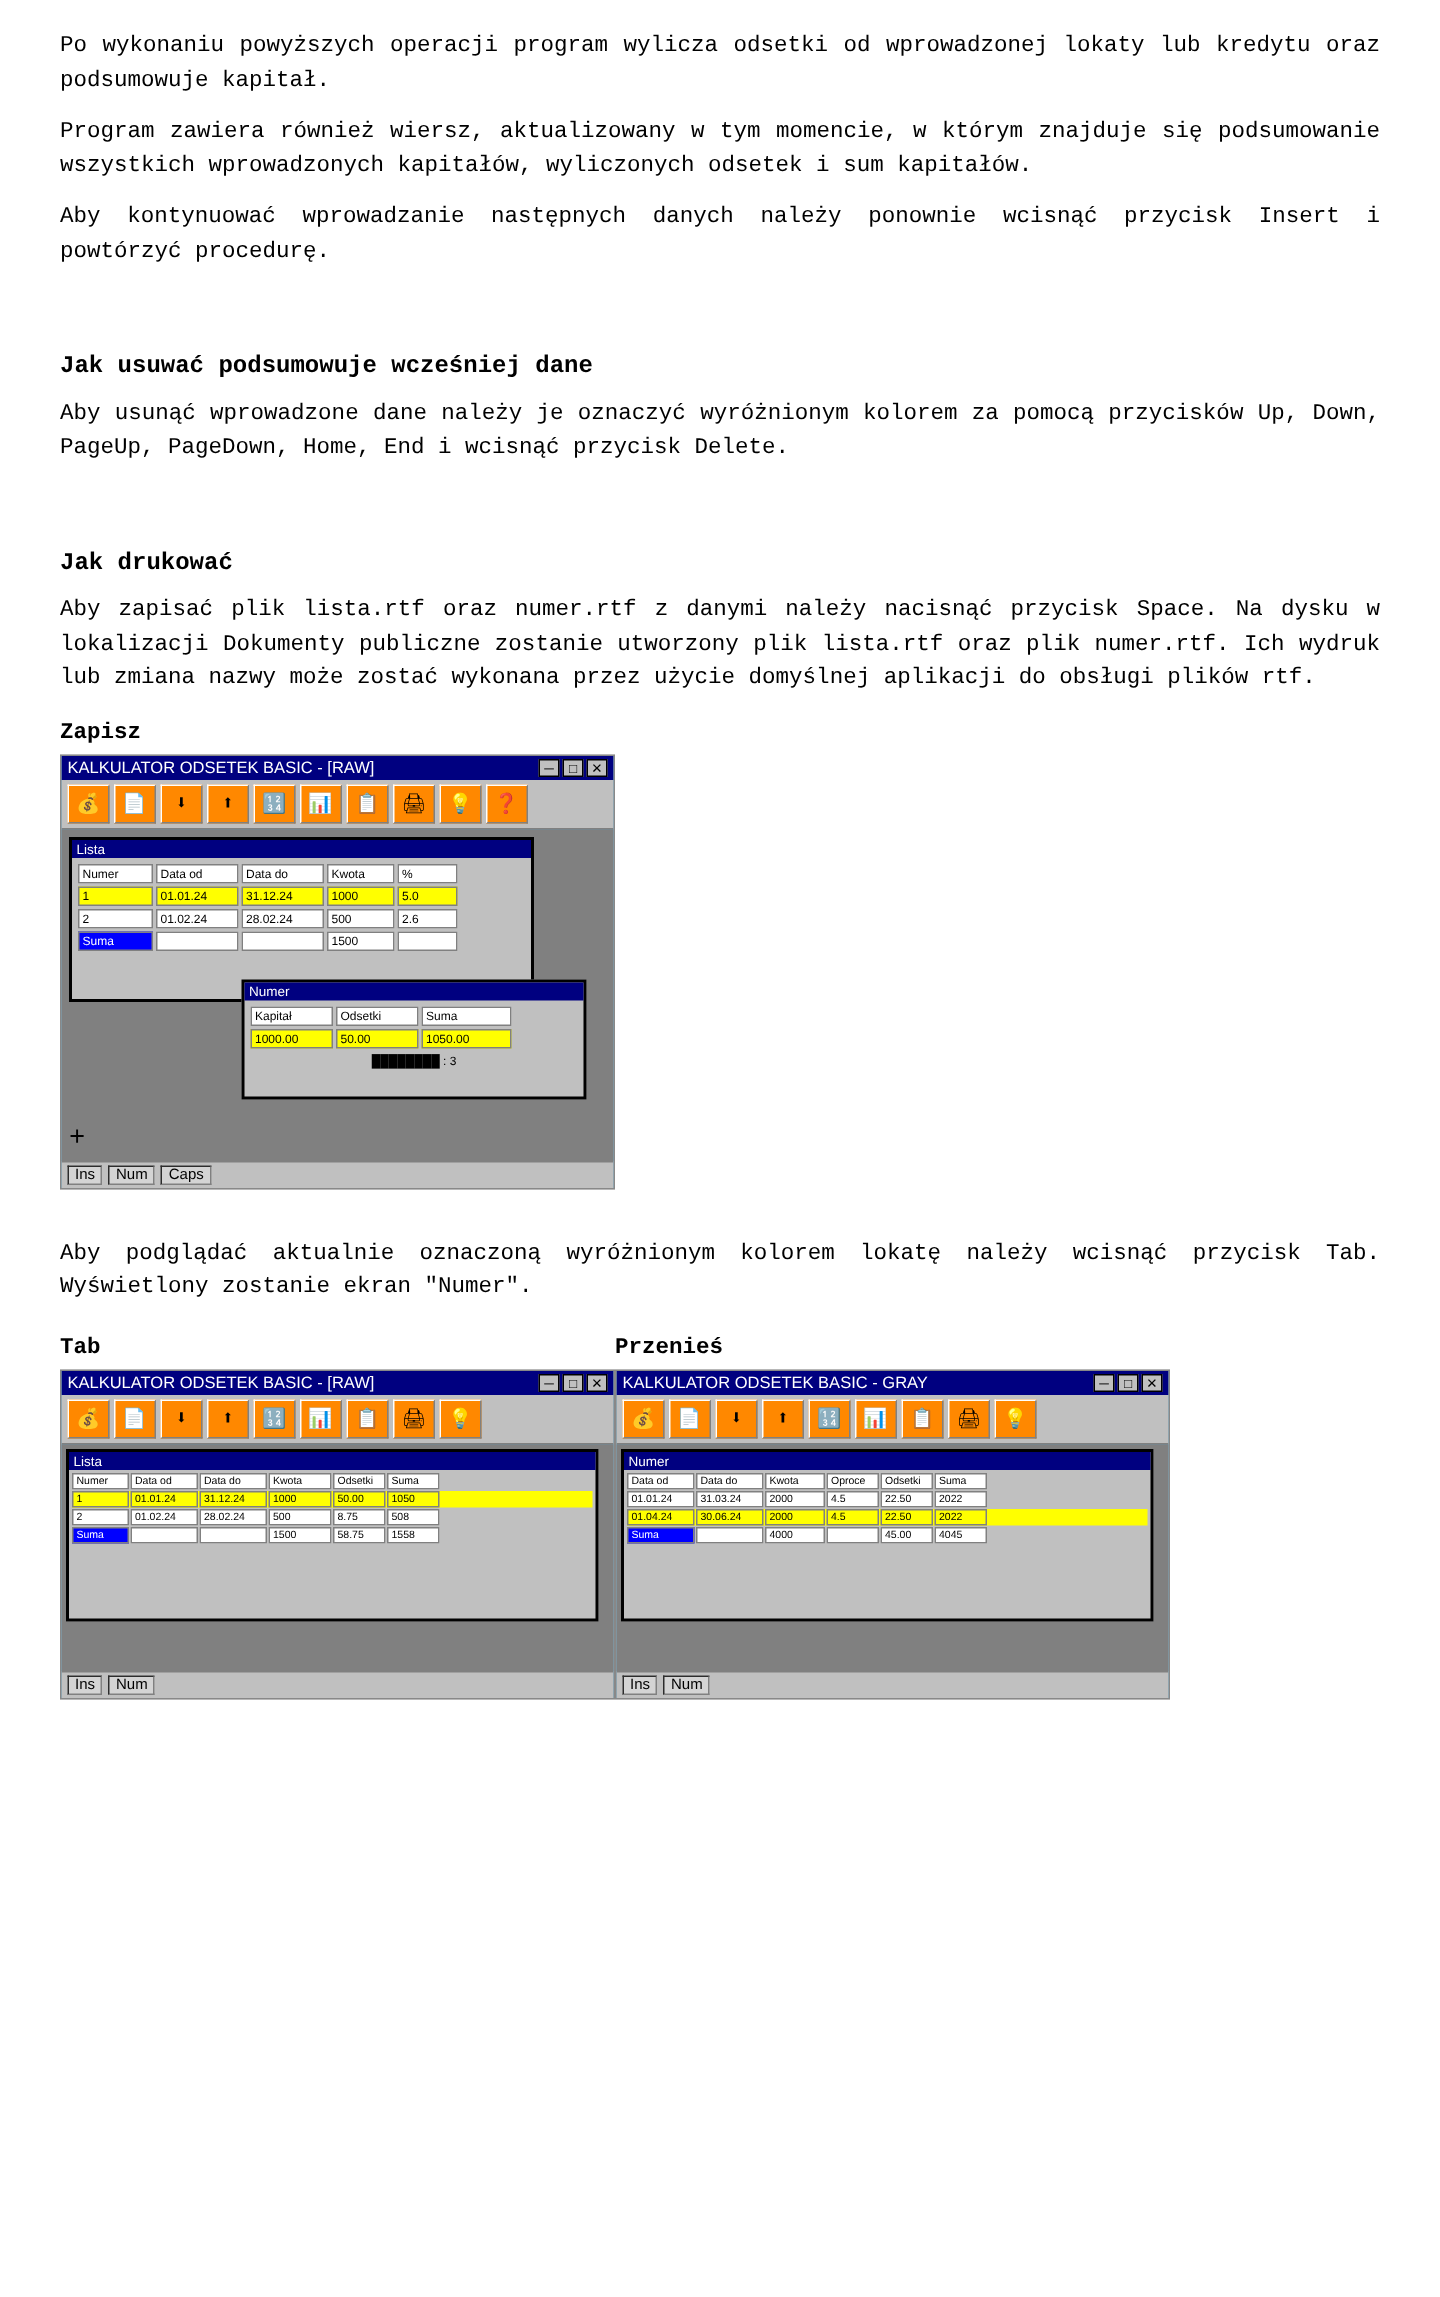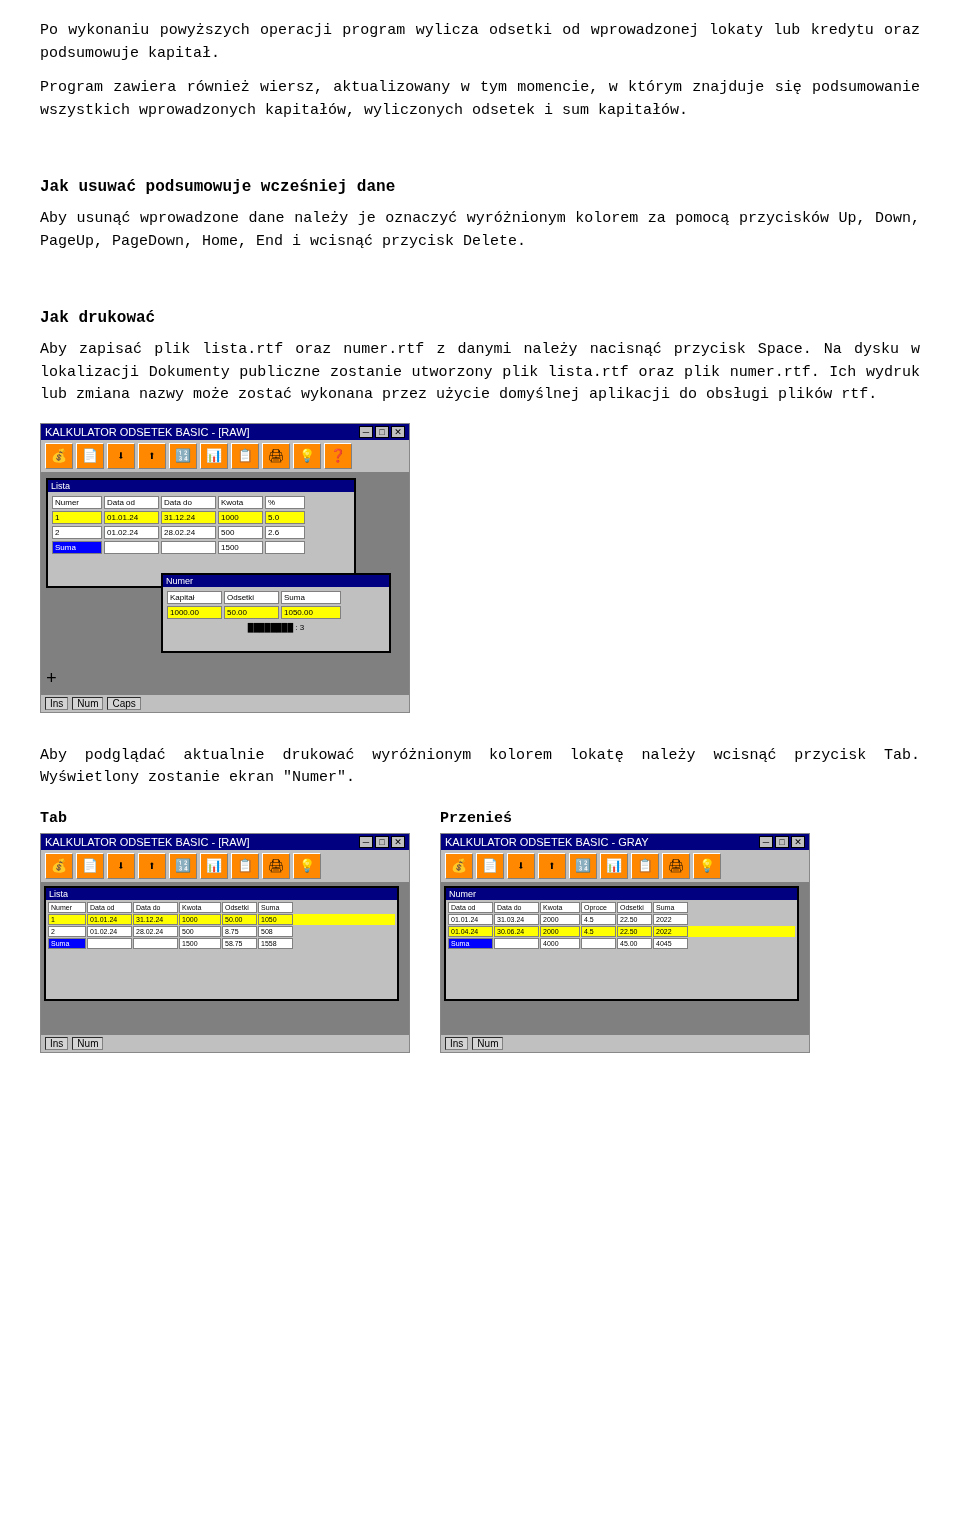"Aby kontynuować wprowadzanie następnych" p.text-block { html: none -> <p>Aby kontynuować wprowadzanie następnych danych należy ponownie wcisnąć przycisk Insert i powtórzyć procedurę.</p> }
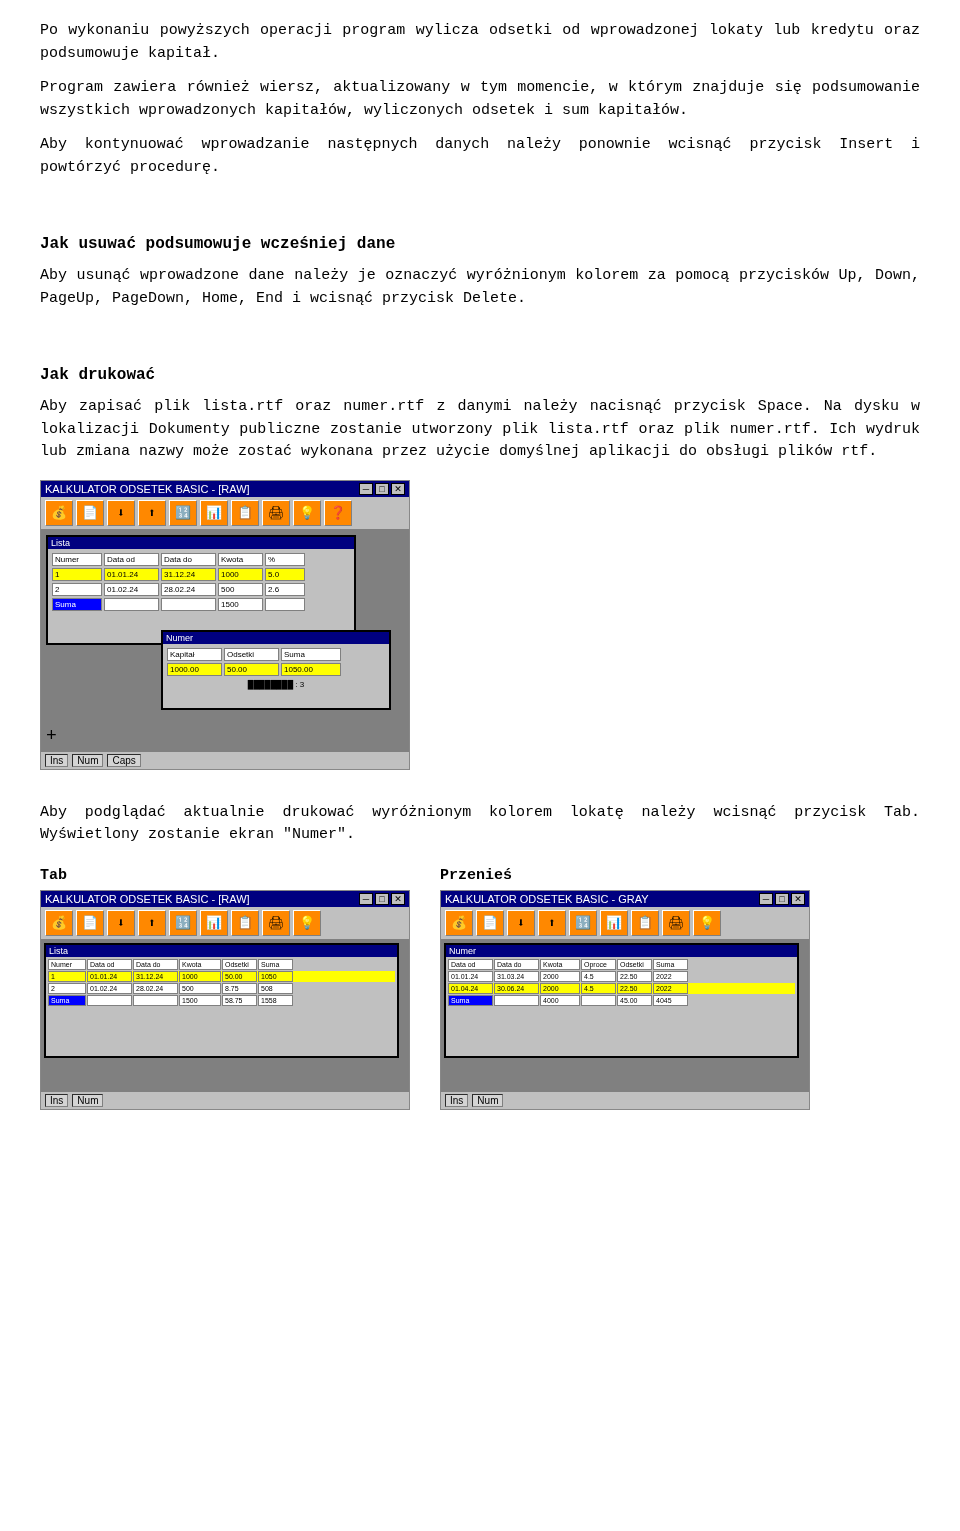"Zapisz" div.screenshot-label { html: none -> <div>Zapisz</div> }
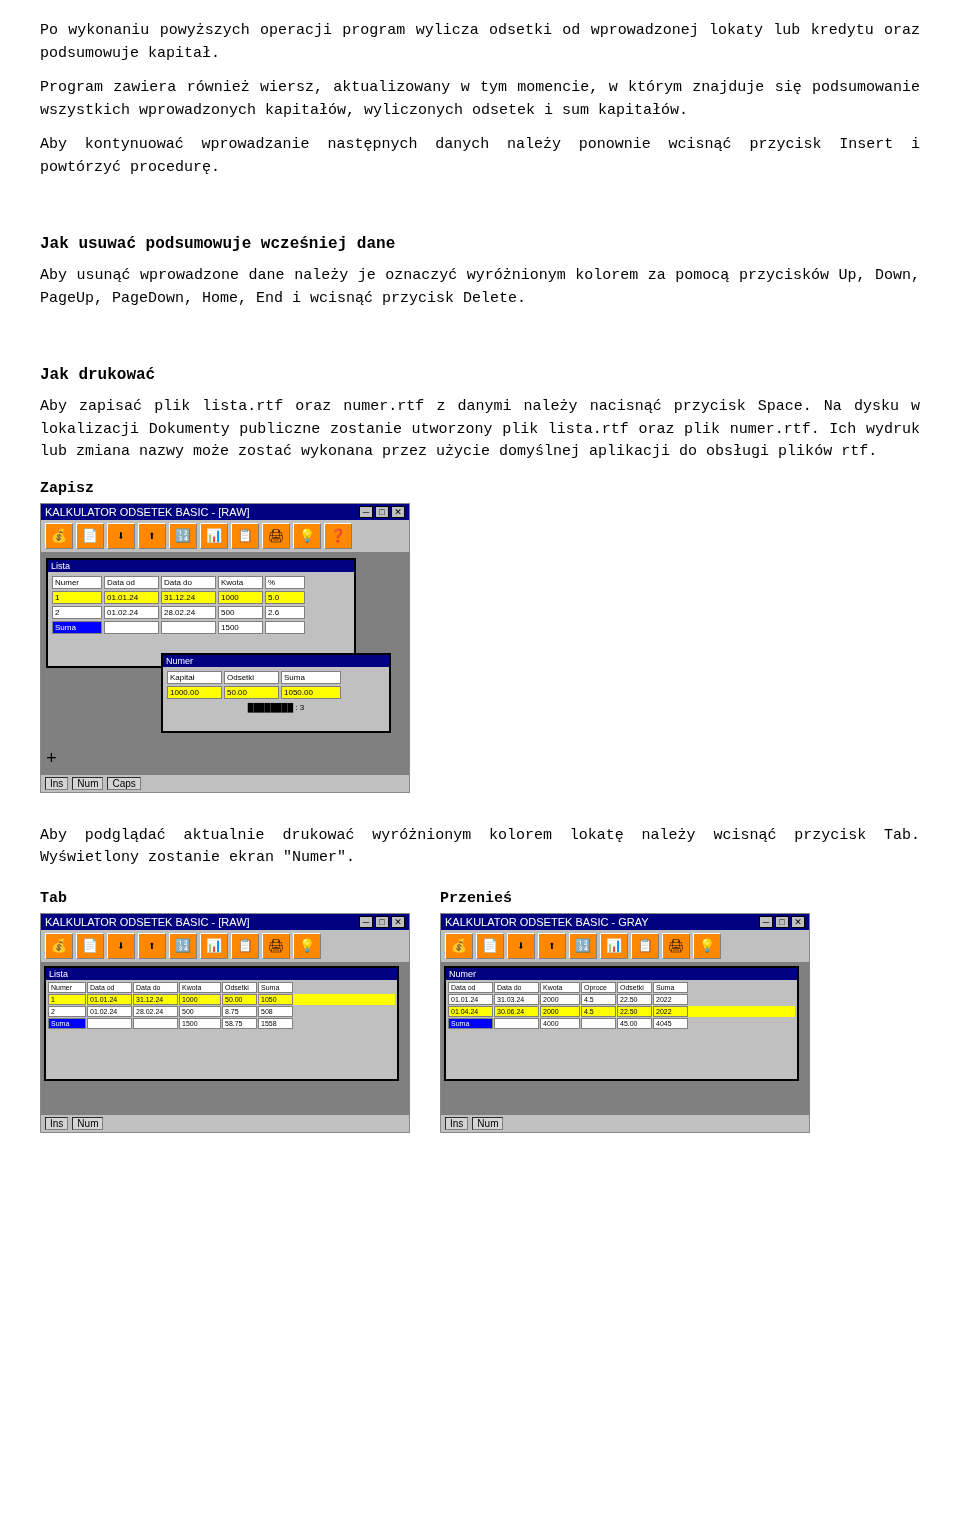"Aby podglądać aktualnie drukować" p.text-block { text: drukować -> oznaczoną }
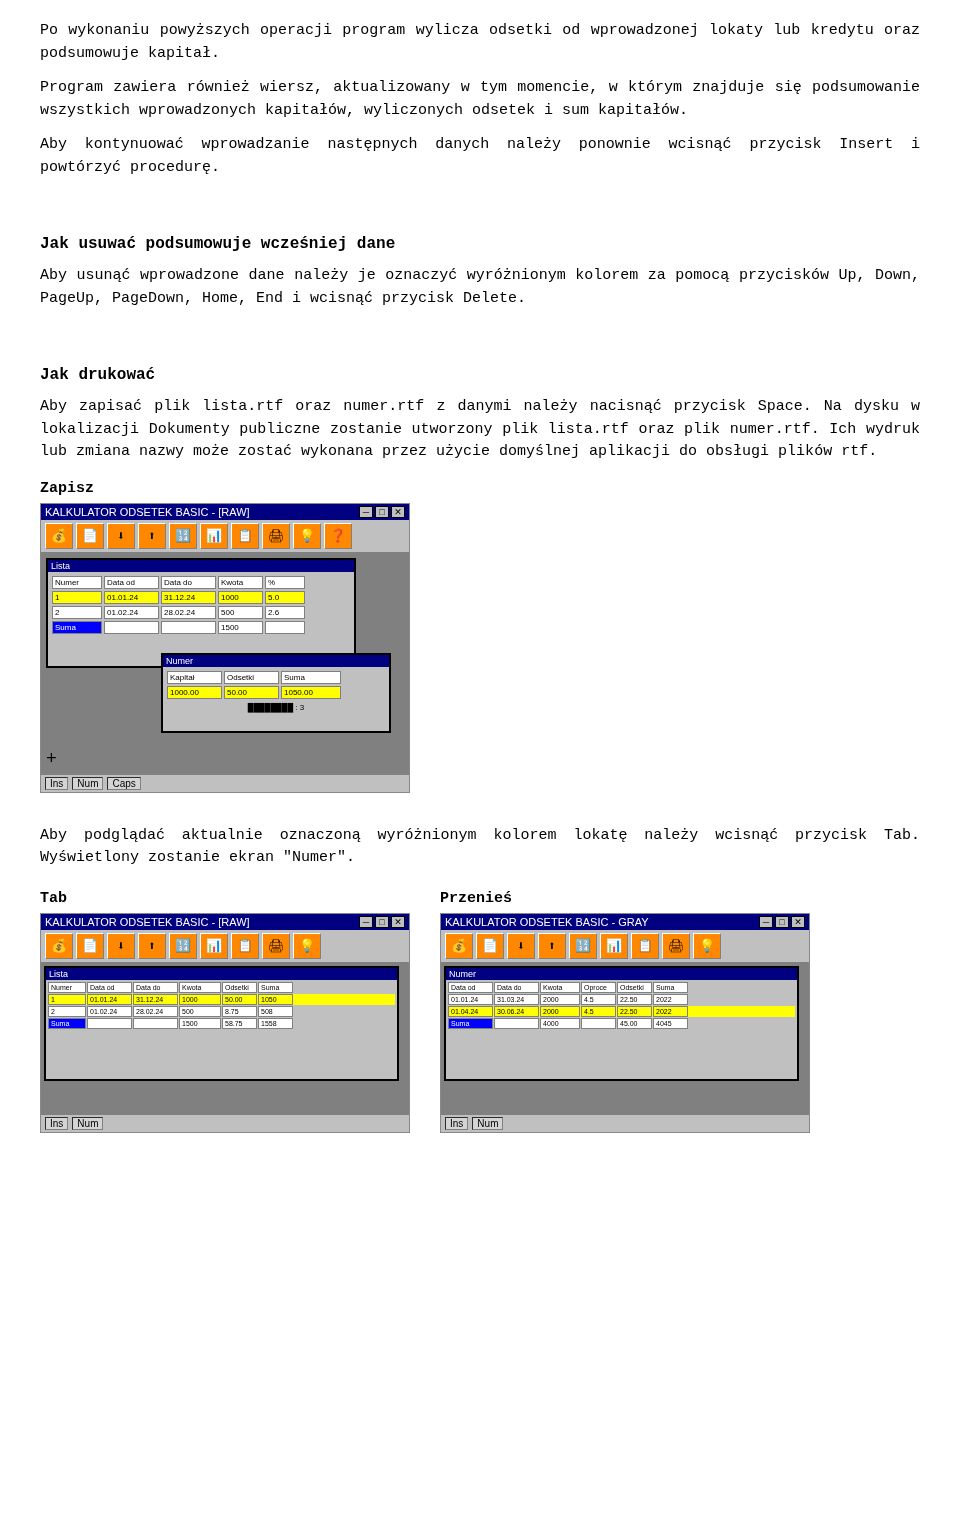"Tab" .screenshots-row { gap: 30px -> none }
